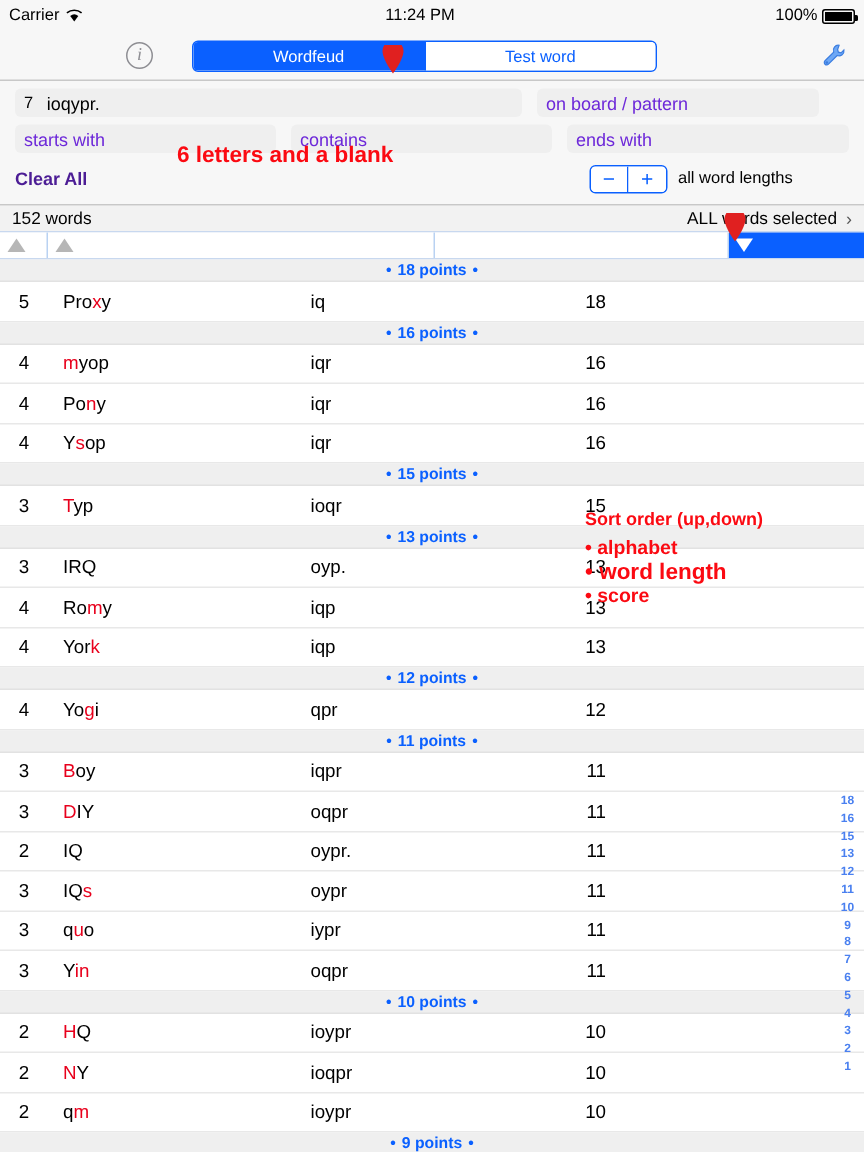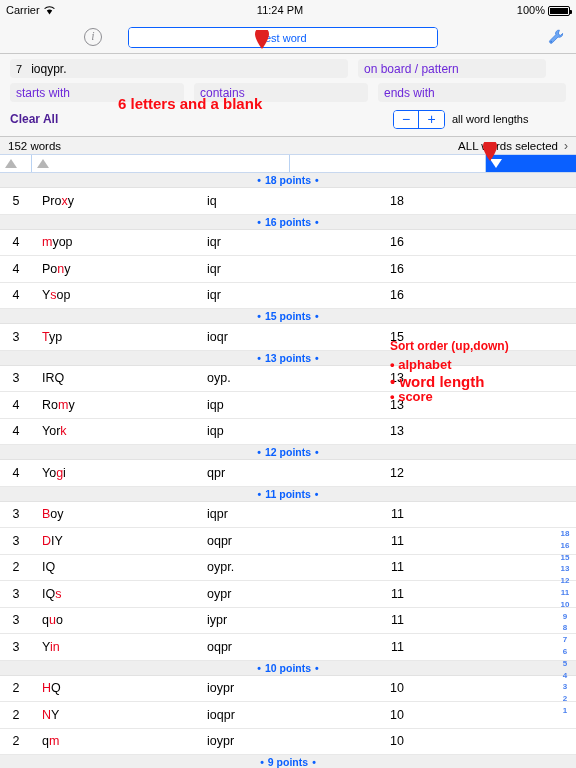"Wordfeud" div.seg { html: none -> <div>Wordfeud</div> }
